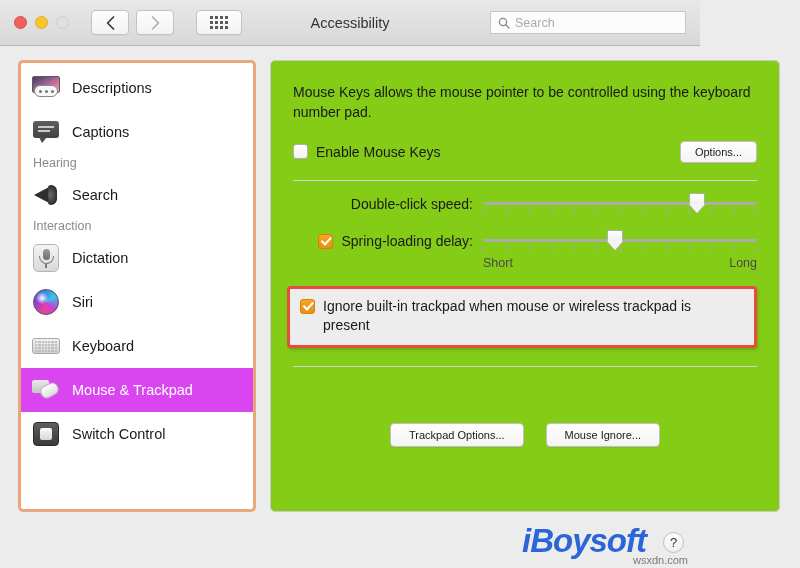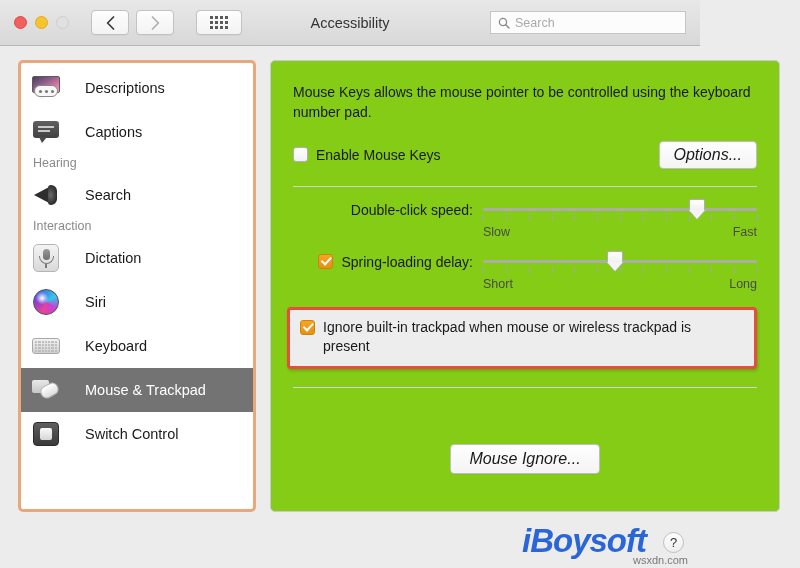"Descriptions" .siderow { gap: 24px -> 11px }
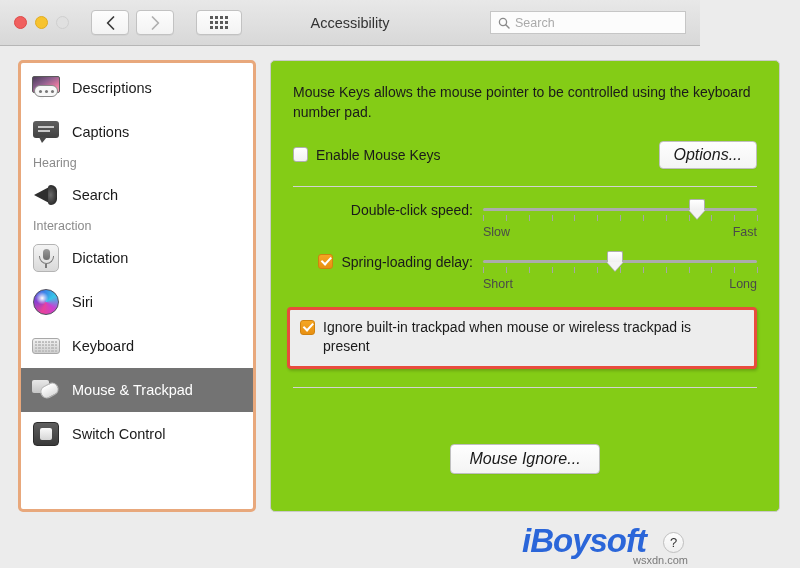"Options..." .btn { font-size: 16px -> 11px; font-style: italic -> none }
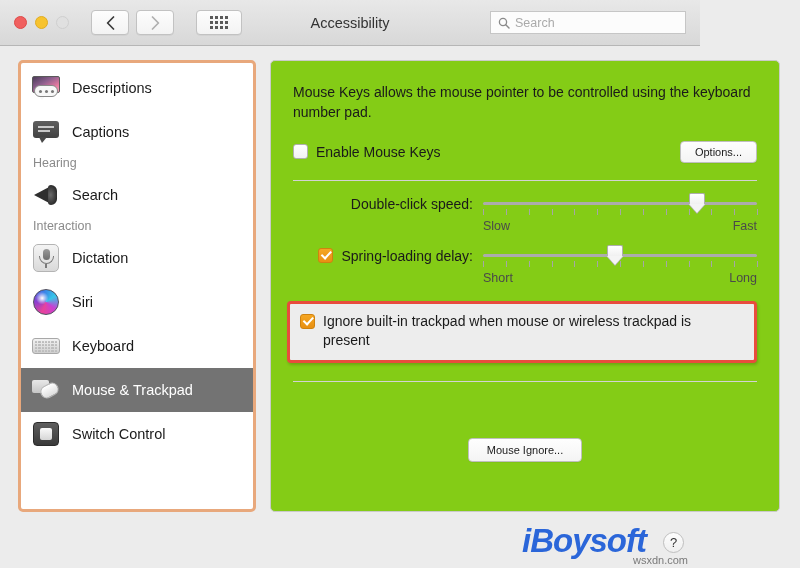"Double-click speed:" .sl-label { align-items: flex-start -> flex-end }
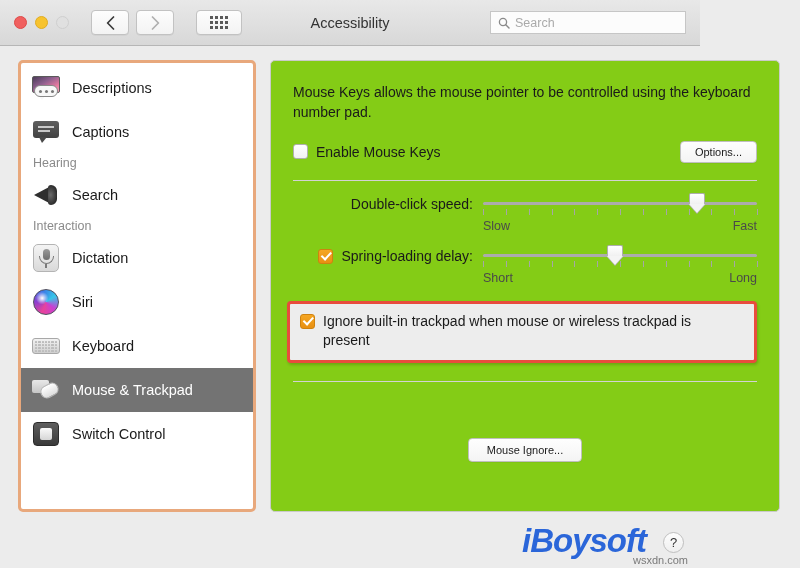"Slow" div.endlabels { html: <div> <span>Slow</span> <span>Fast</span> </div> -> none }
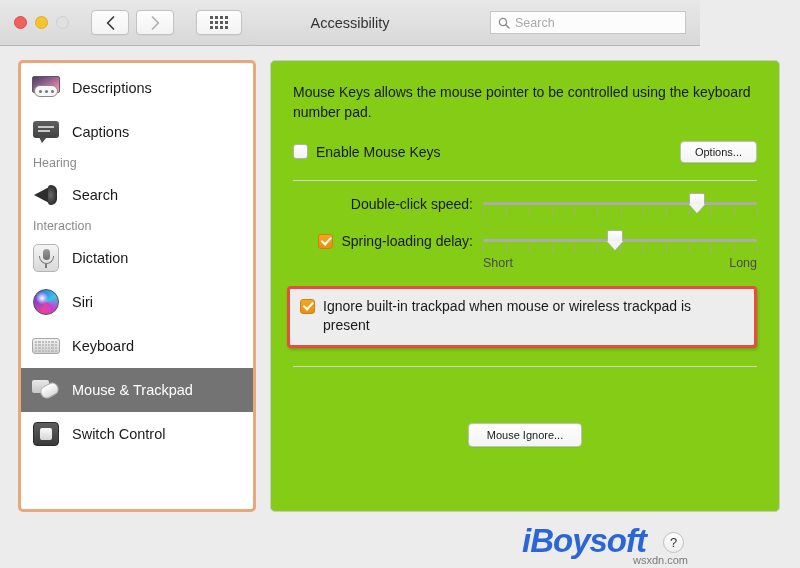"Mouse & Trackpad" .siderow.selected { background: #737373 -> #d946ef }
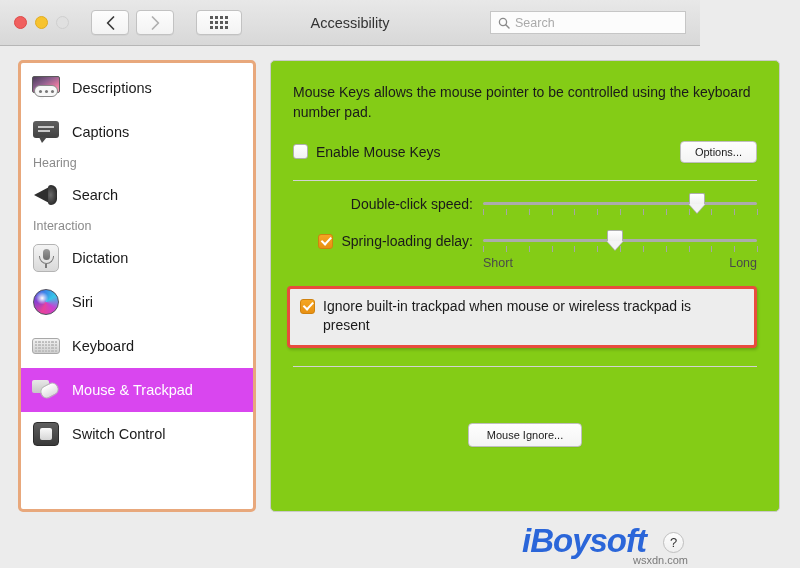"Trackpad Options..." button.btn { html: none -> <button>Trackpad Options...</button> }
